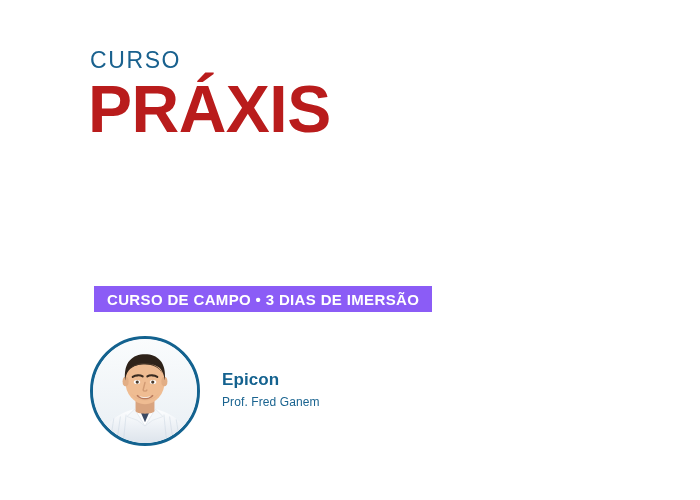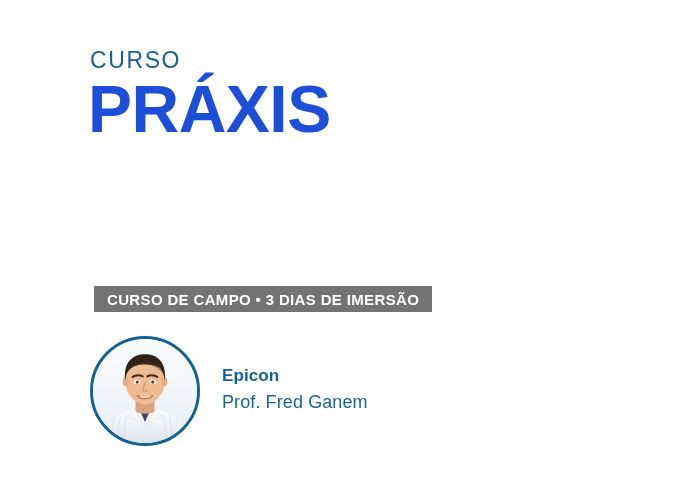"PRÁXIS" .title-main { color: #1d4ed8 -> #b91c1c }
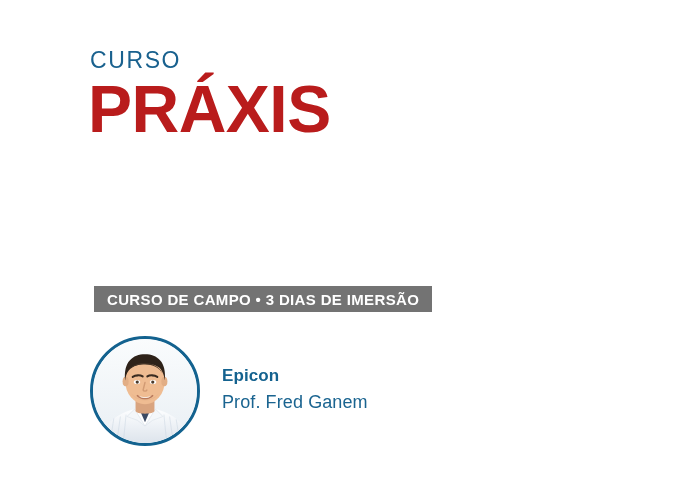"CURSO DE CAMPO • 3" .ribbon { background: #737373 -> #8b5cf6 }
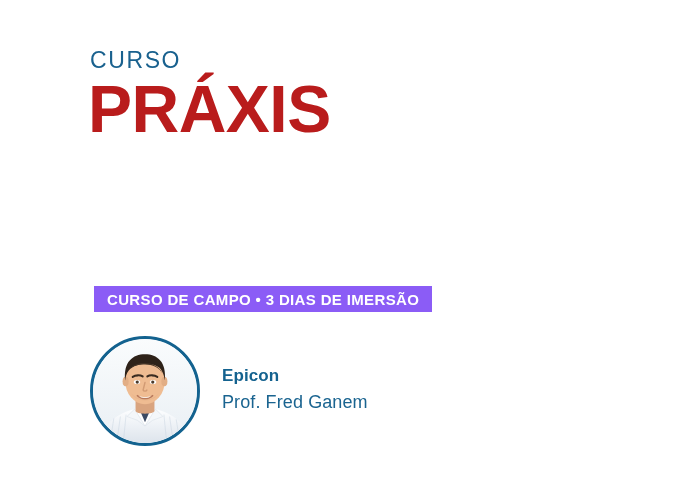"Prof. Fred Ganem" .presenter-name { font-size: 18px -> 12px }
